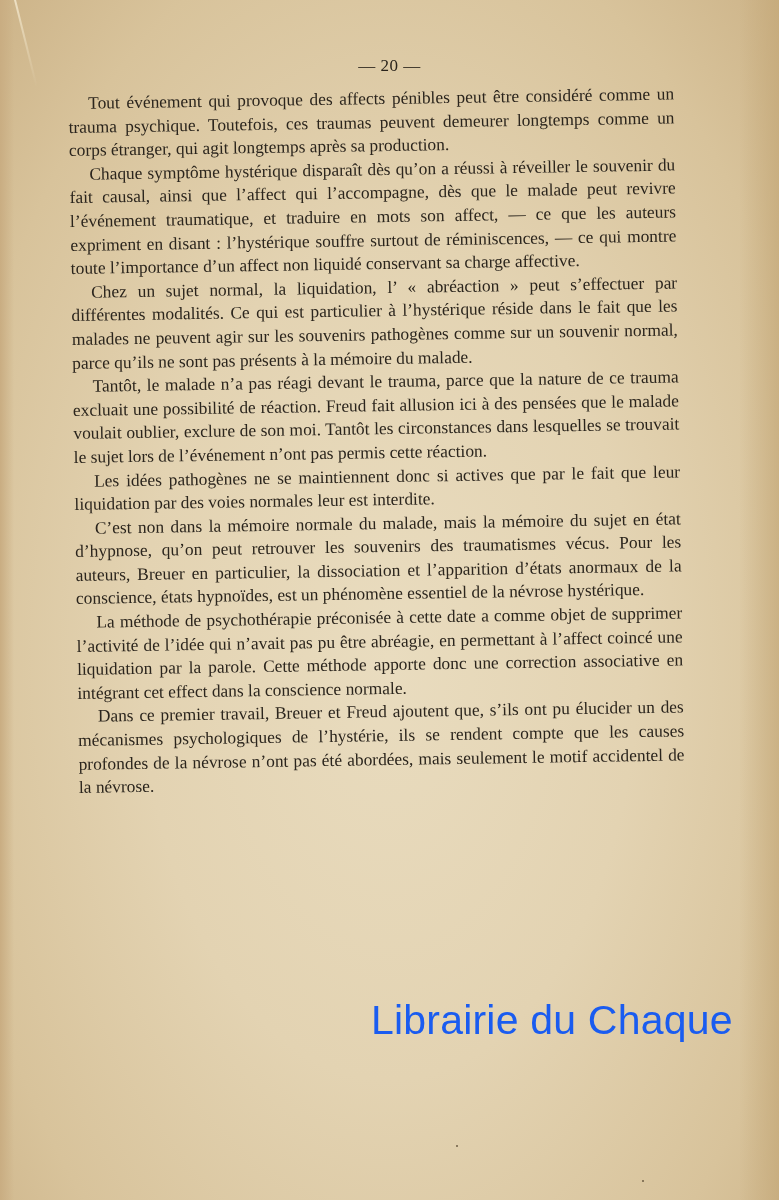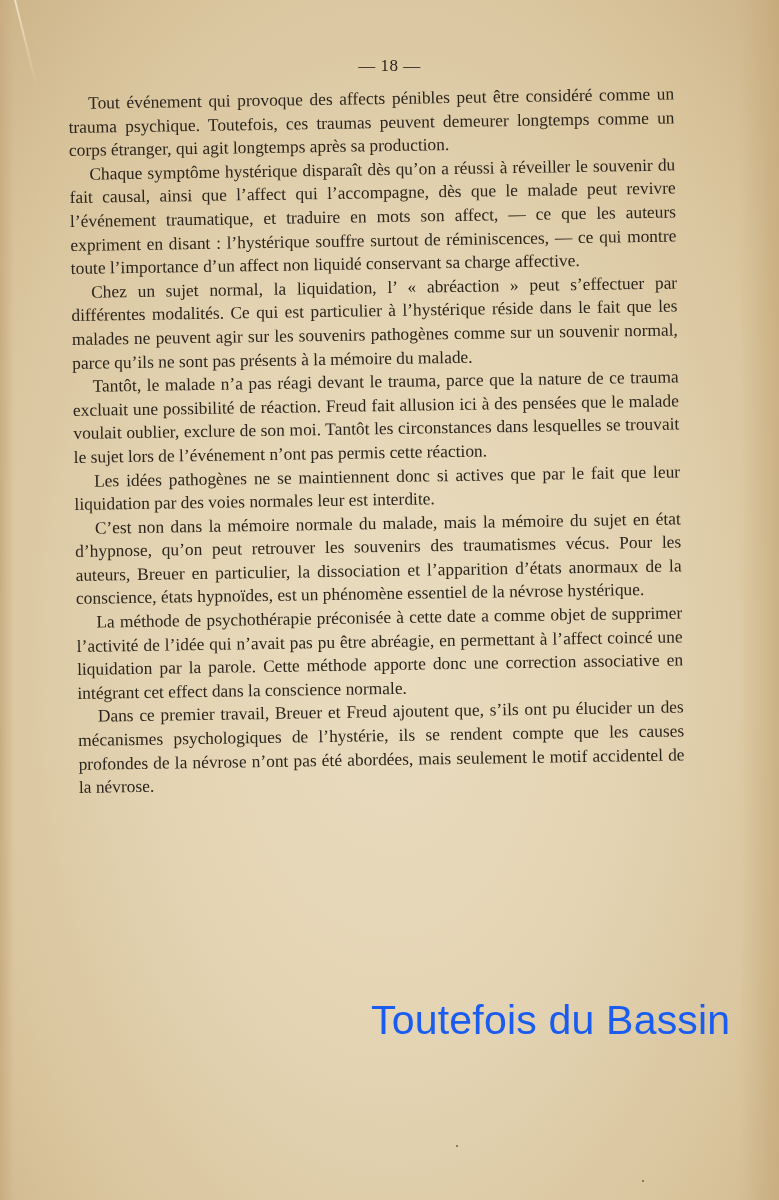"— 18 —" div.page-number { text: 18 -> 20 }
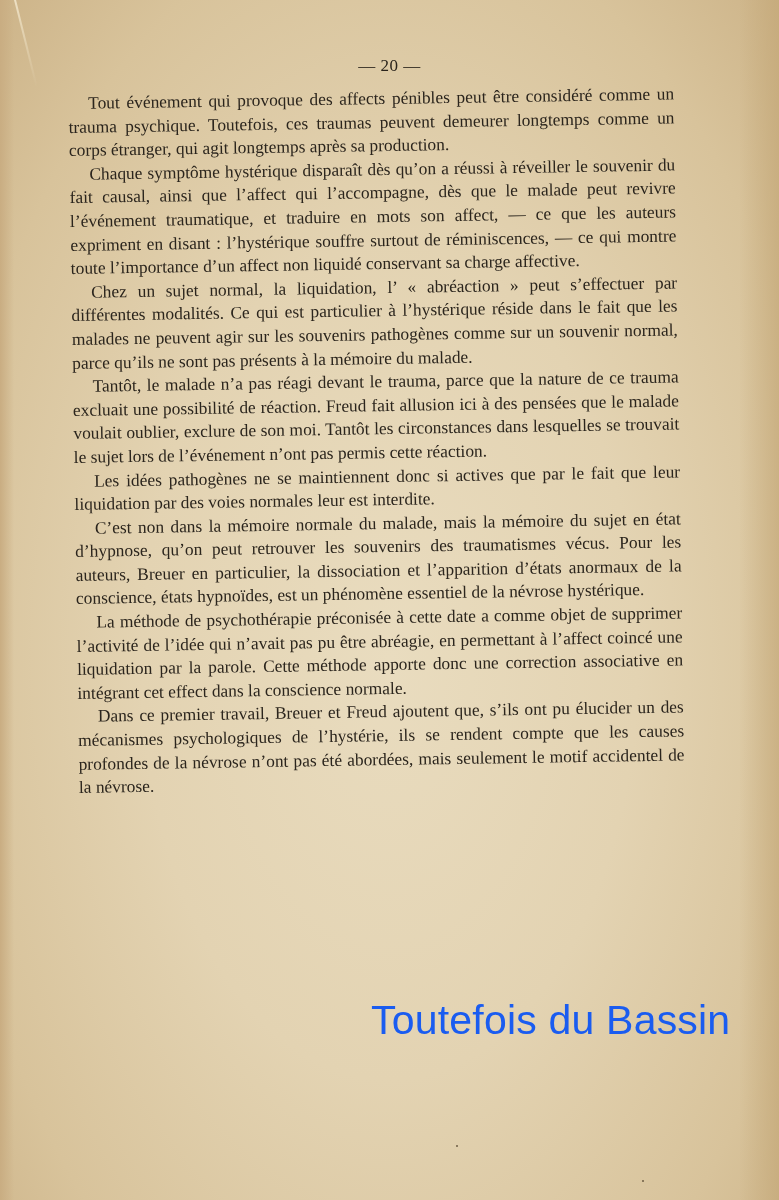"Toutefois du Bassin" div.watermark { text: Toutefois du Bassin -> Librairie du Chaque }
